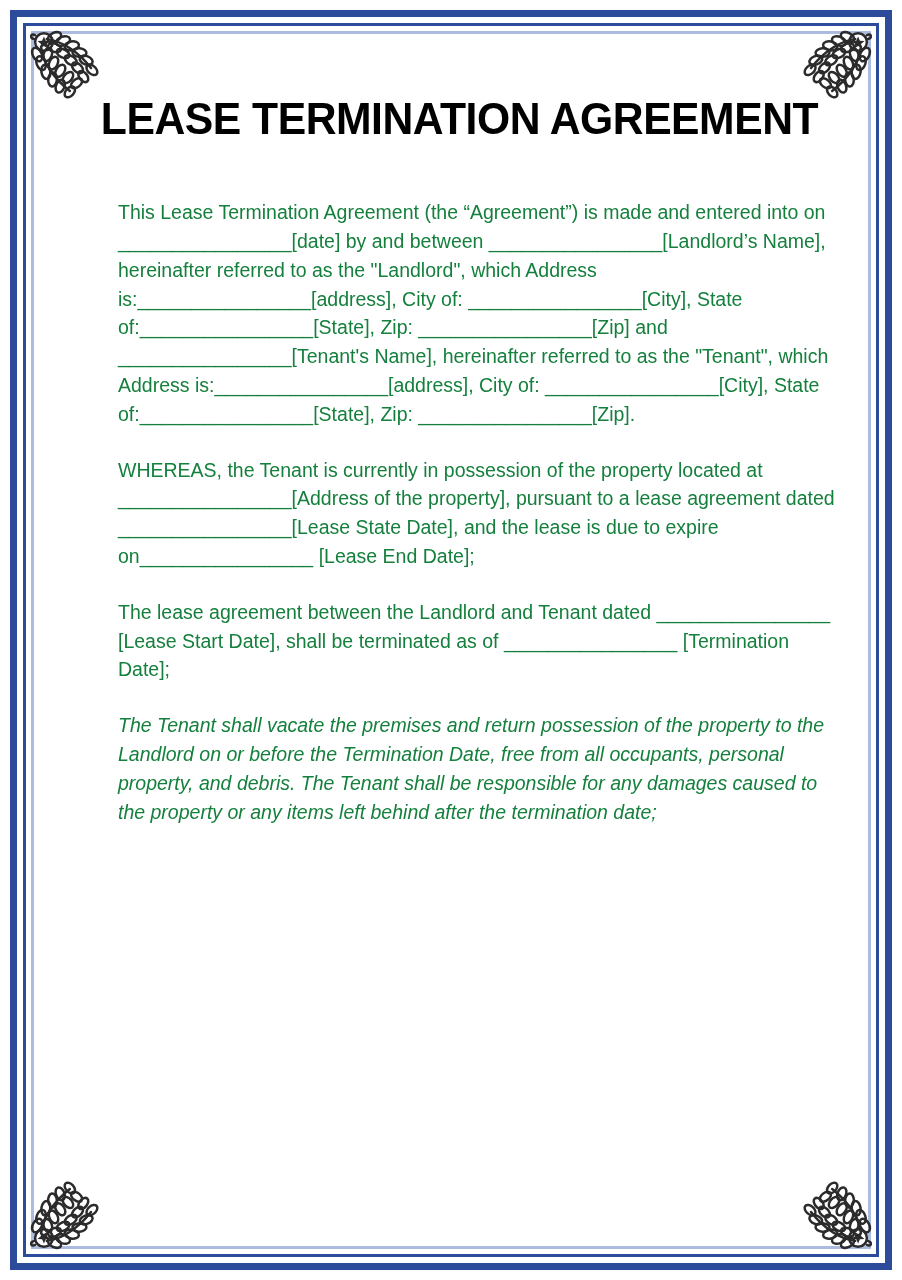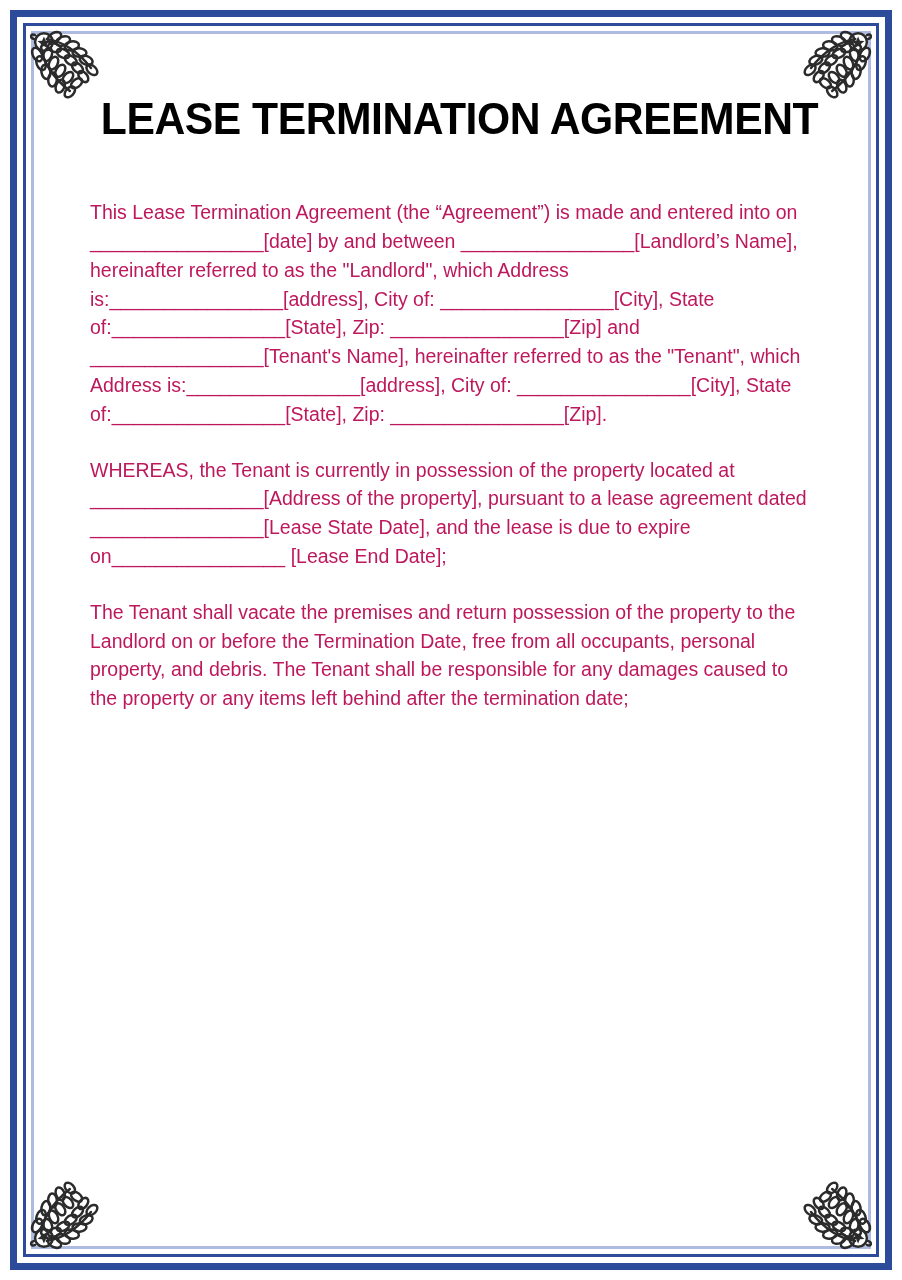"This Lease Termination Agreement (the" .body-text { color: #be185d -> #15803d; margin-left: none -> 28px }
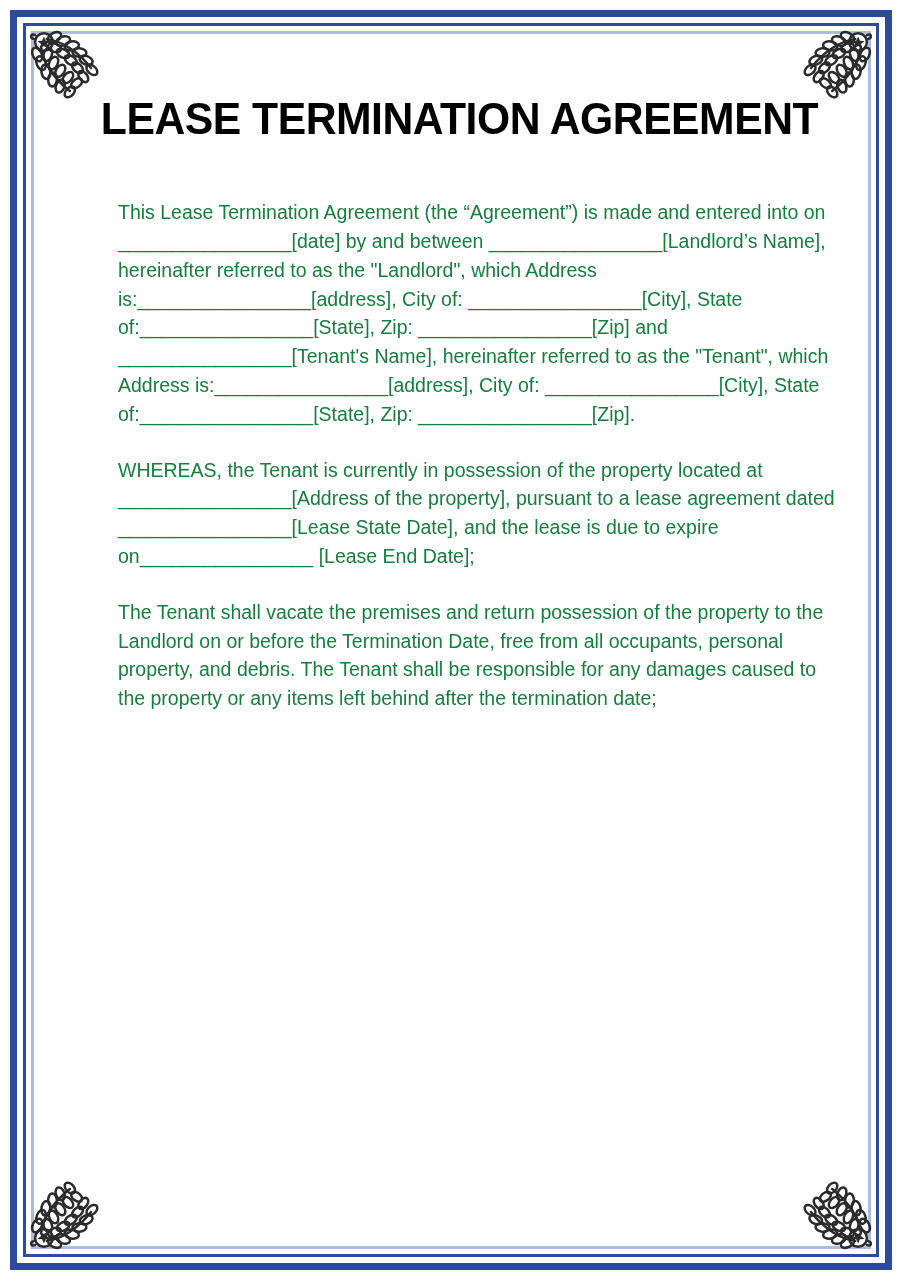"The lease agreement between the" p.para { html: none -> <p>The lease agreement between the Landlord and Tenant dated ________________ [Lease Start Date], shall be terminated as of ________________ [Termination Date];</p> }
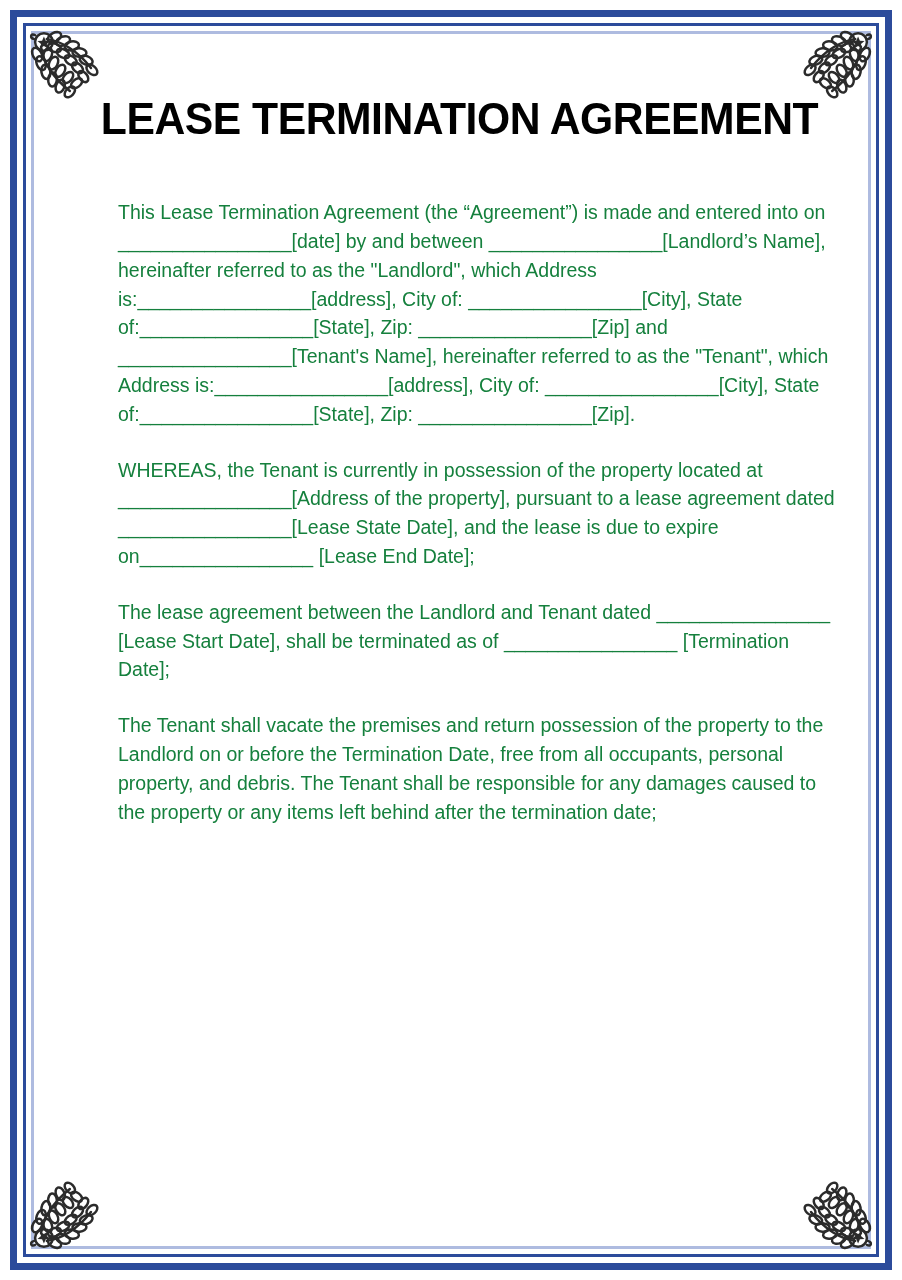"The Tenant shall vacate the" .para:last-child { font-style: none -> italic }
